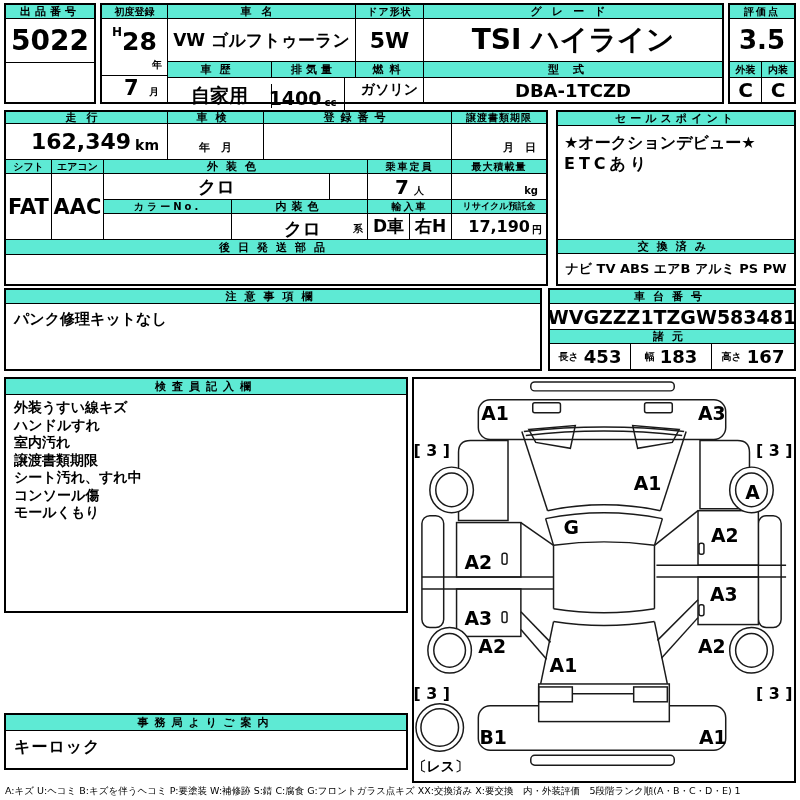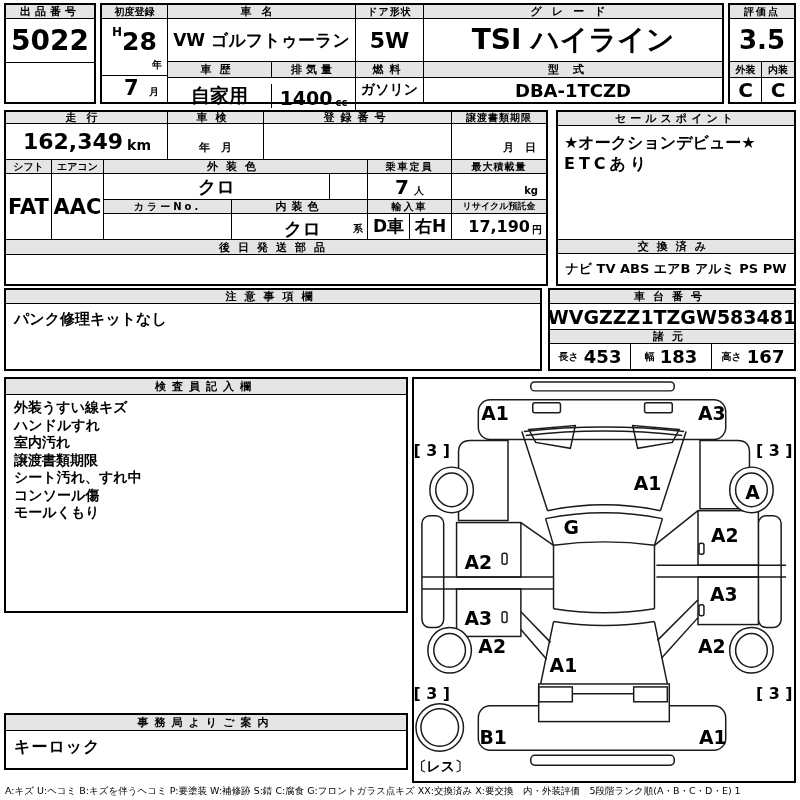"出品番号" .hd { background: #e5e5e5 -> #5eead4 }
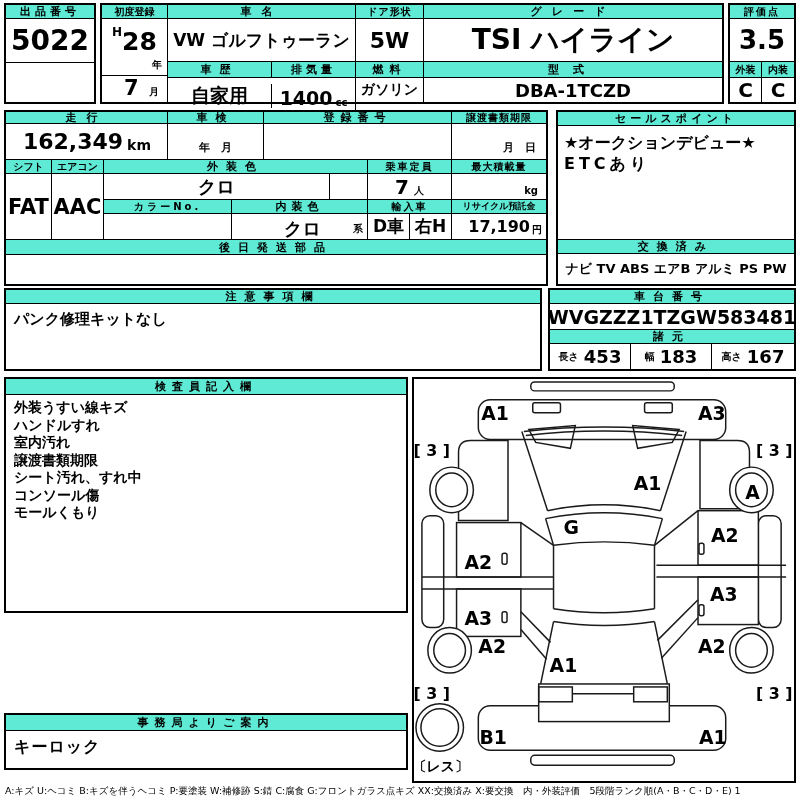"1400" div.abs { left: 170px -> 159px }
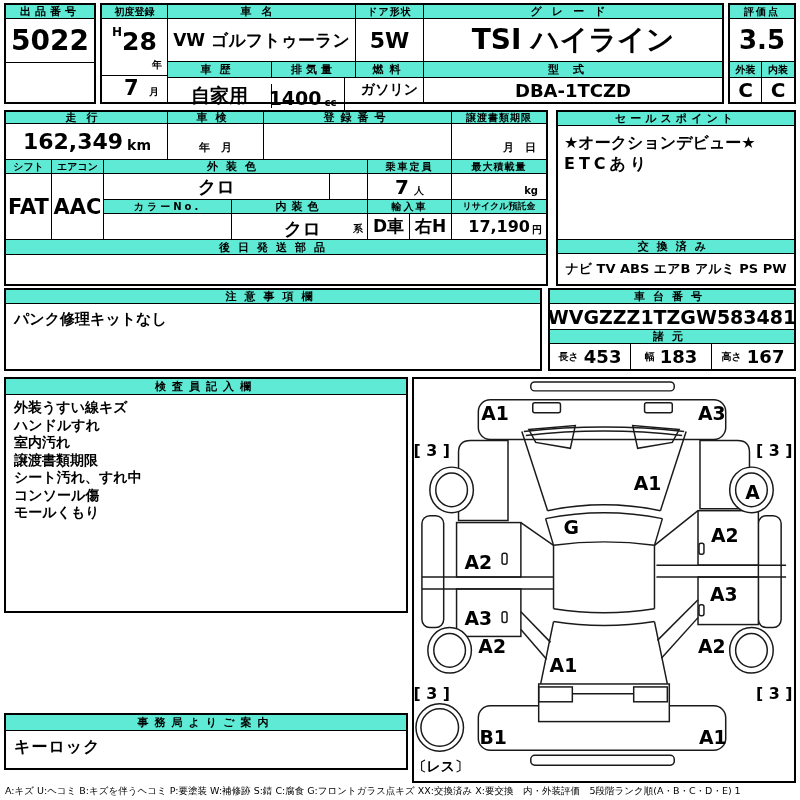"162,349" div.abs { padding-right: 16px -> 8px }
